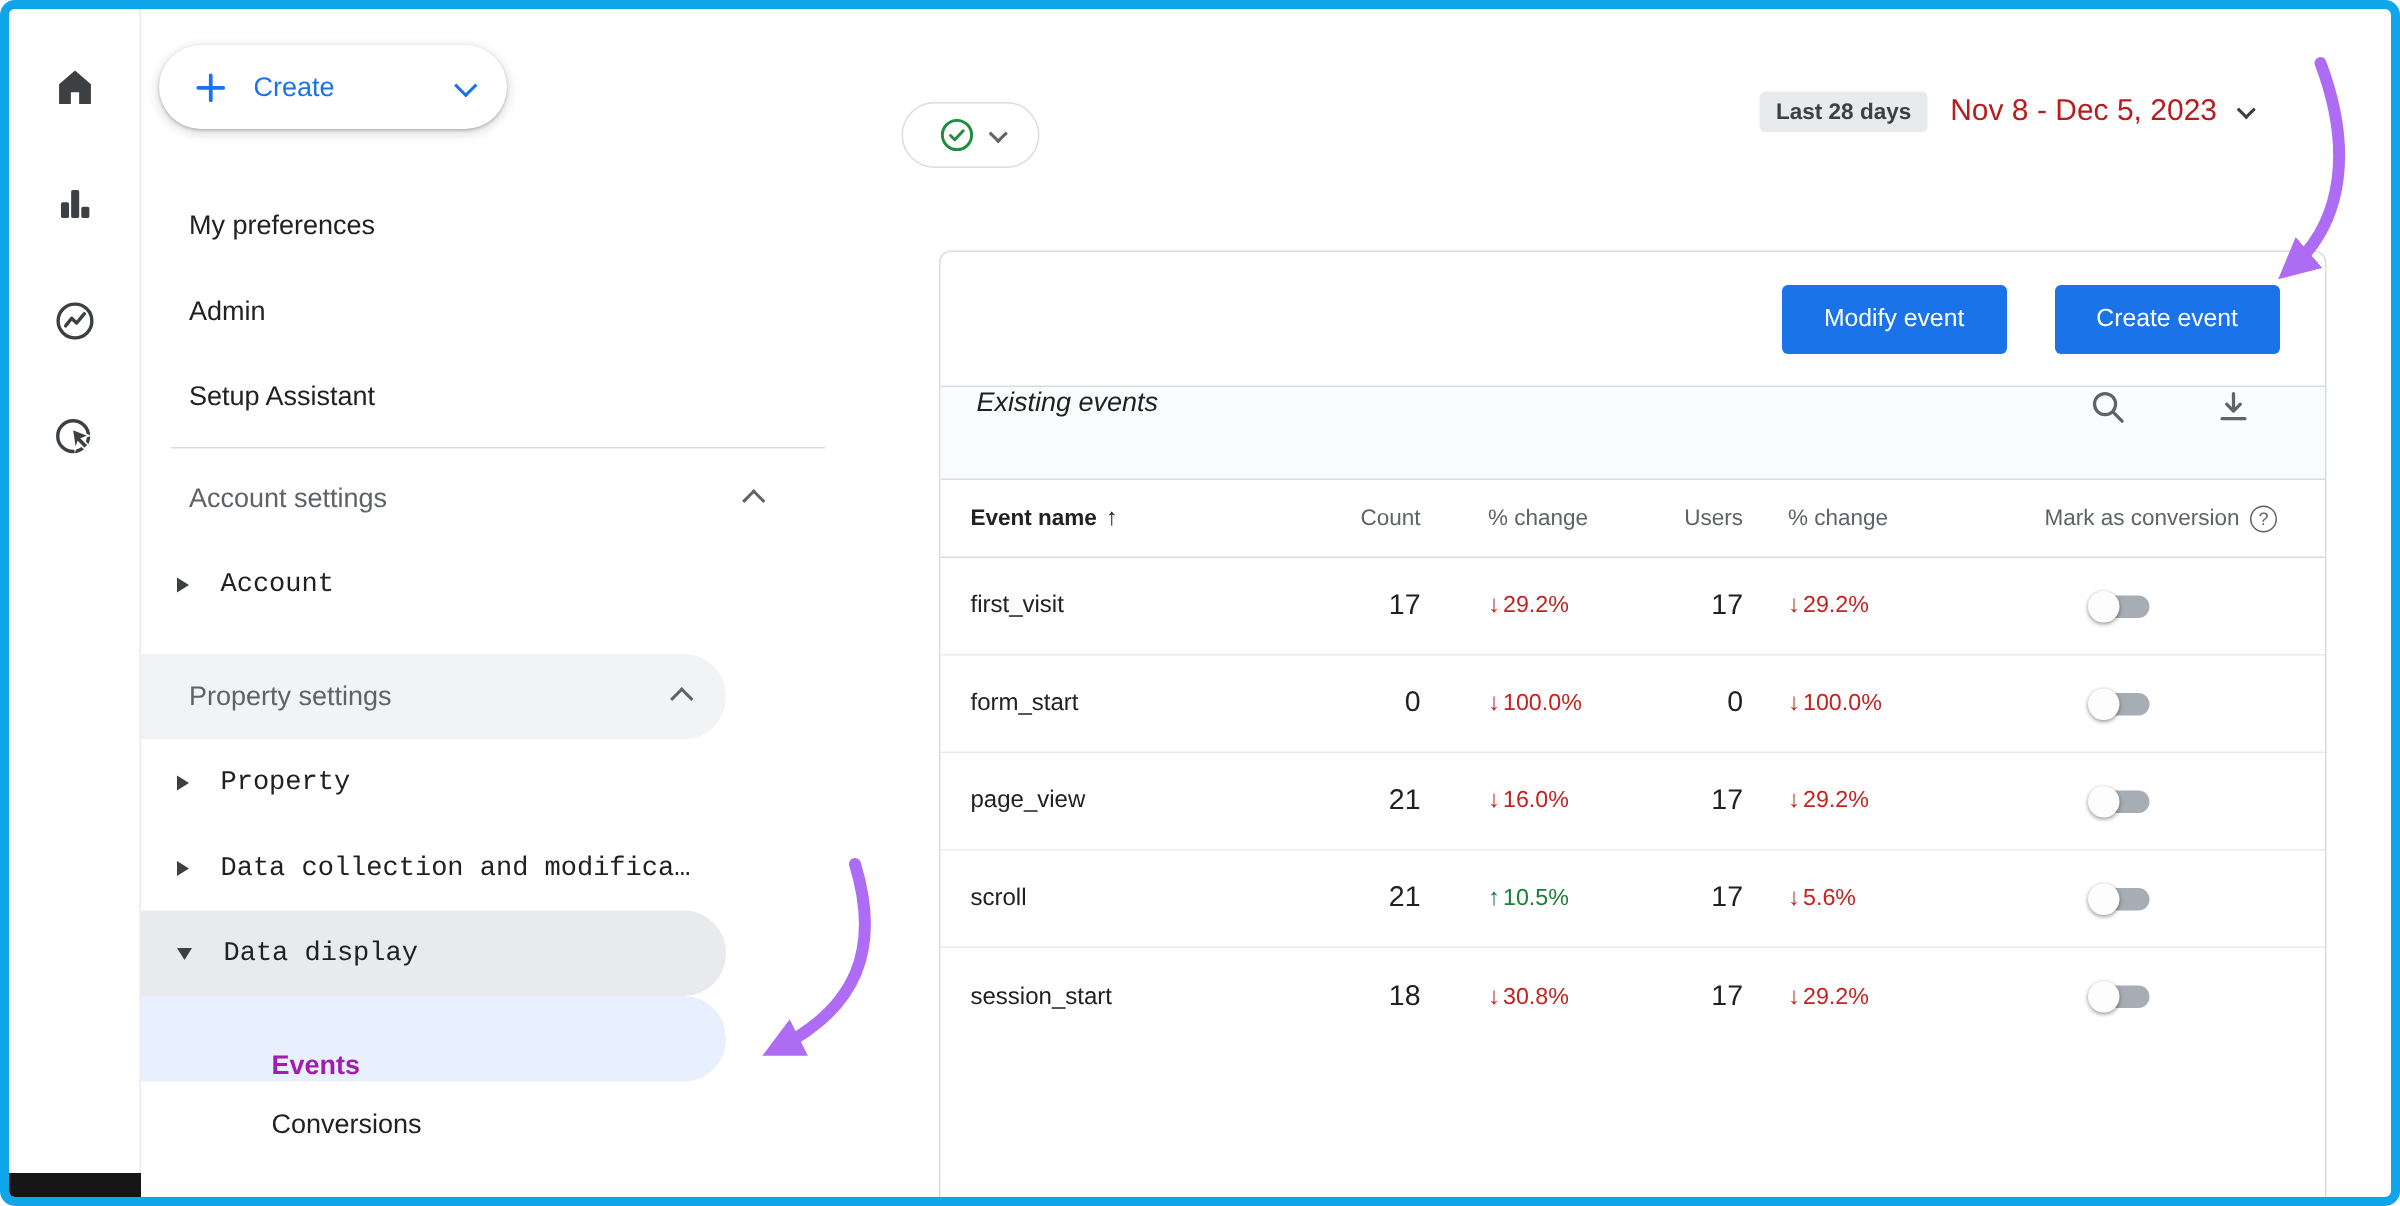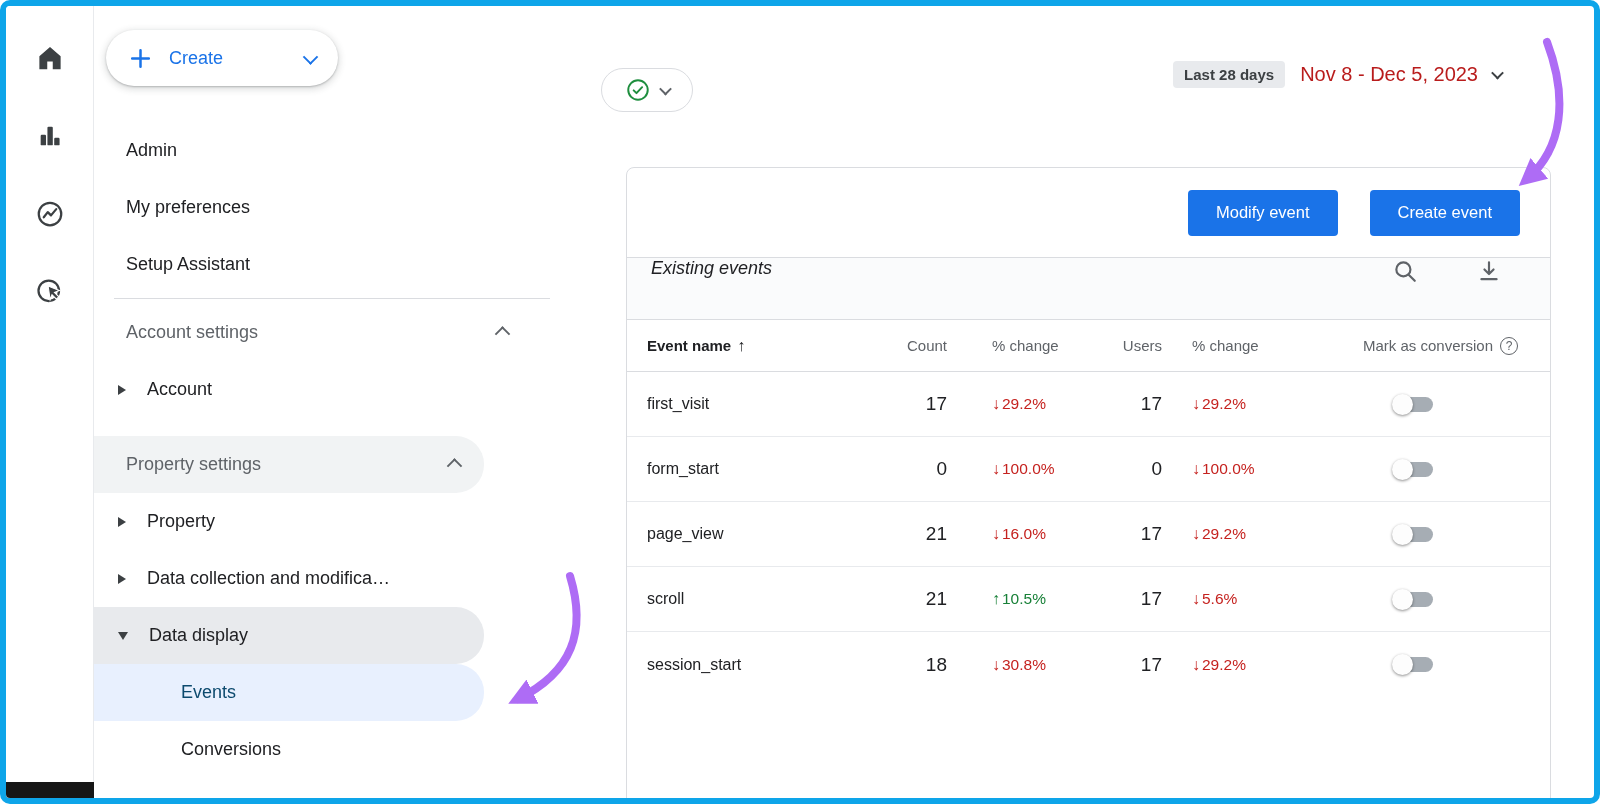"Admin" div.nav-item { order: before "My preferences" -> after "My preferences" }
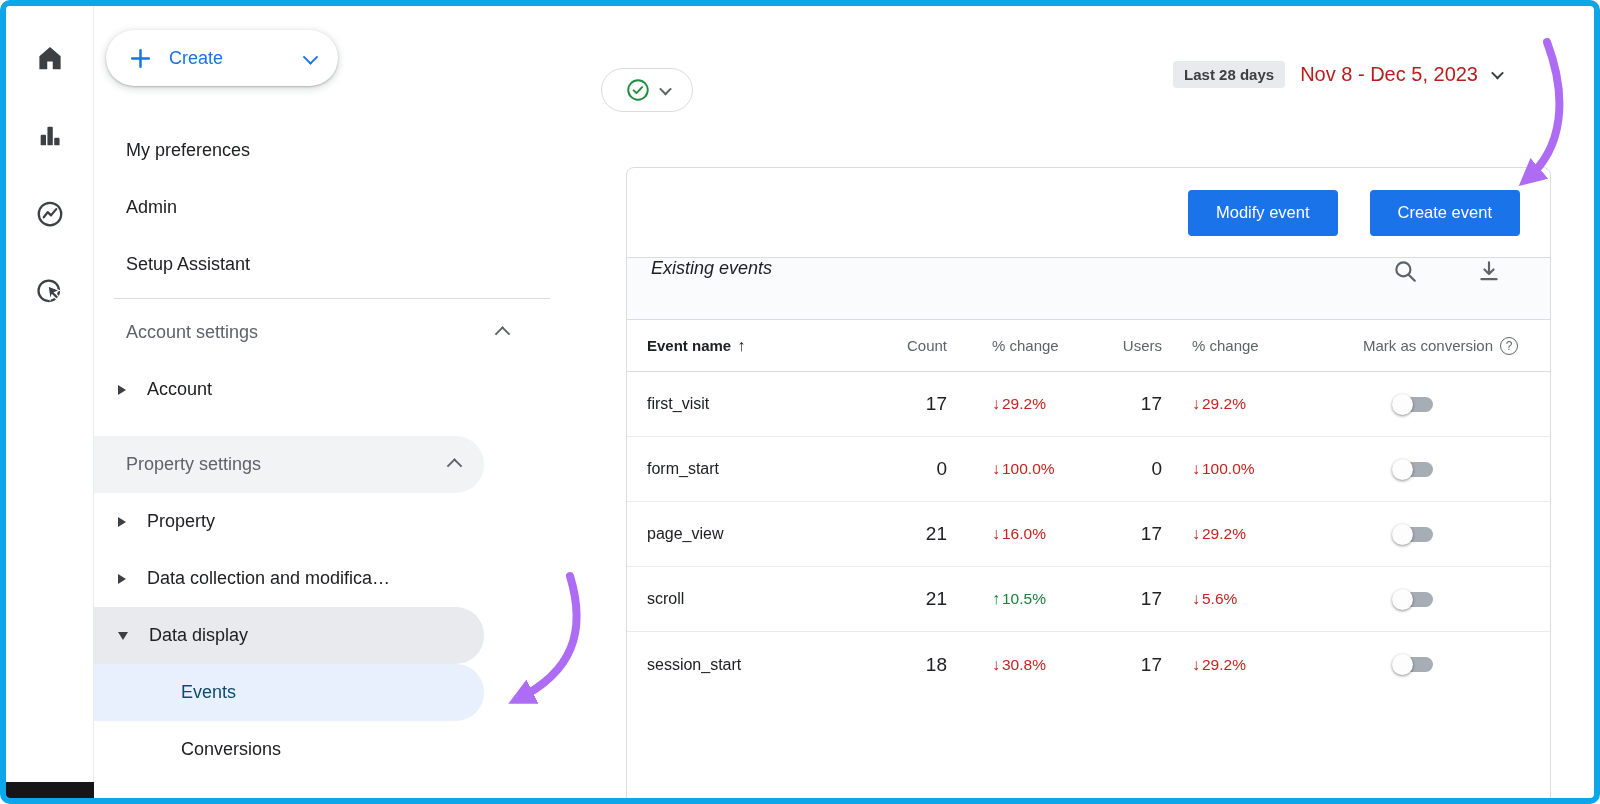"Account" .nav-item.expandable { font-family: none -> Liberation Mono, monospace }
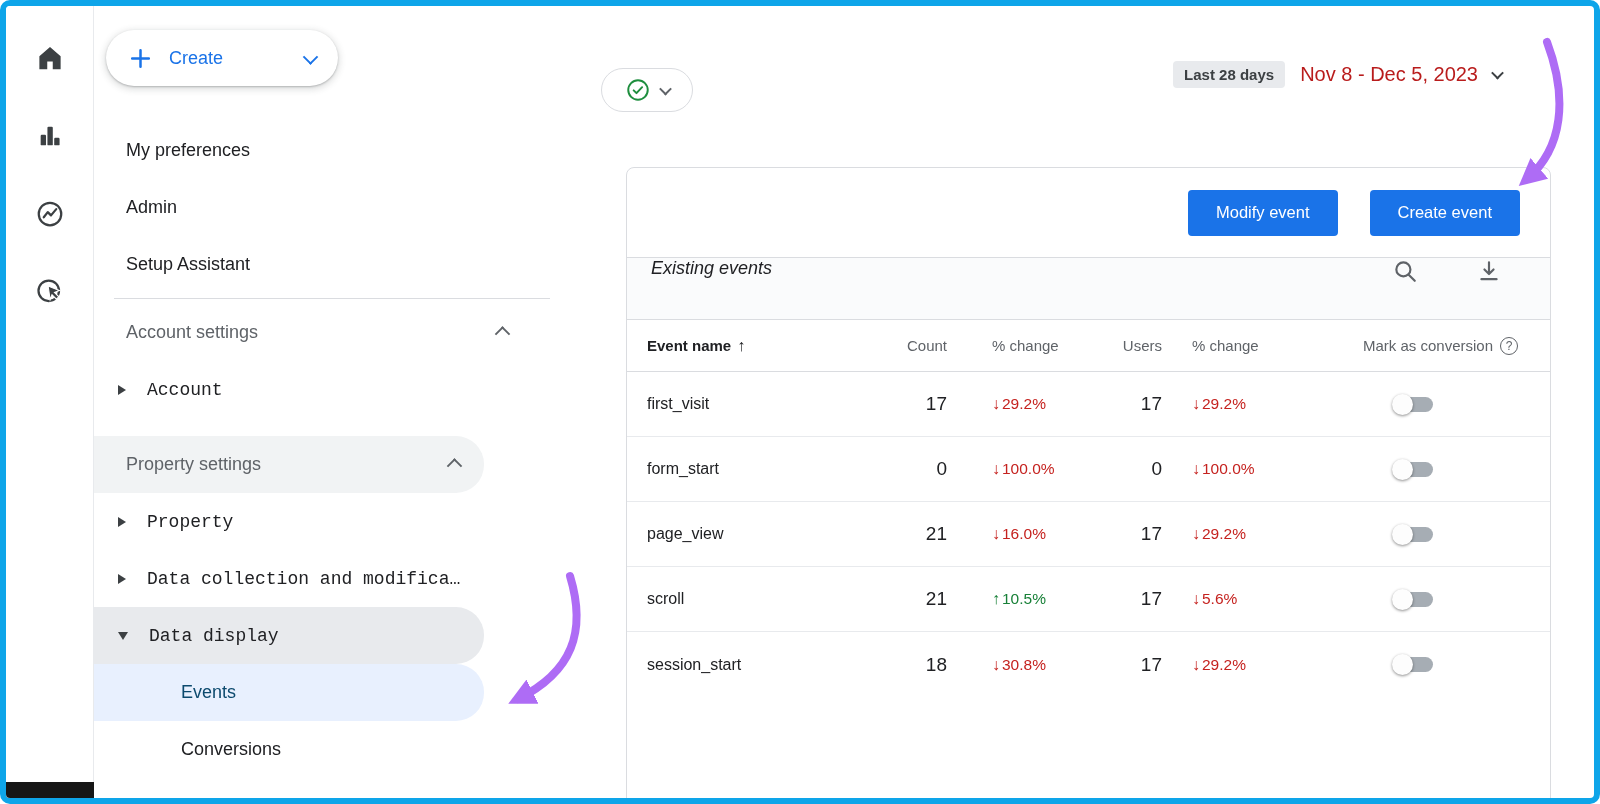"Events" .nav-item.selected { align-items: none -> flex-end; color: #0c4a6e -> #a21caf; font-weight: 400 -> 700 }
